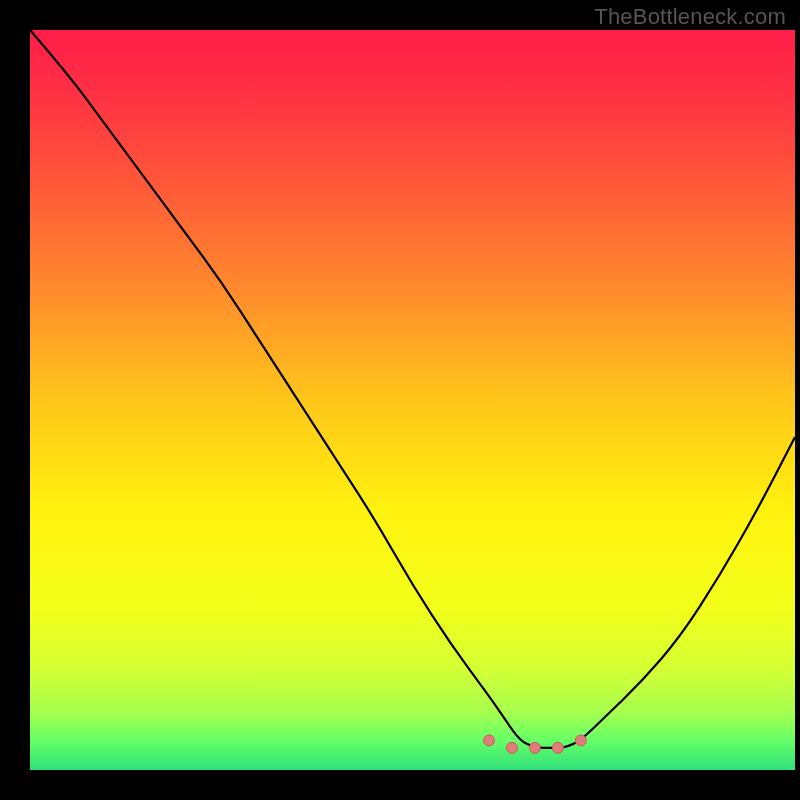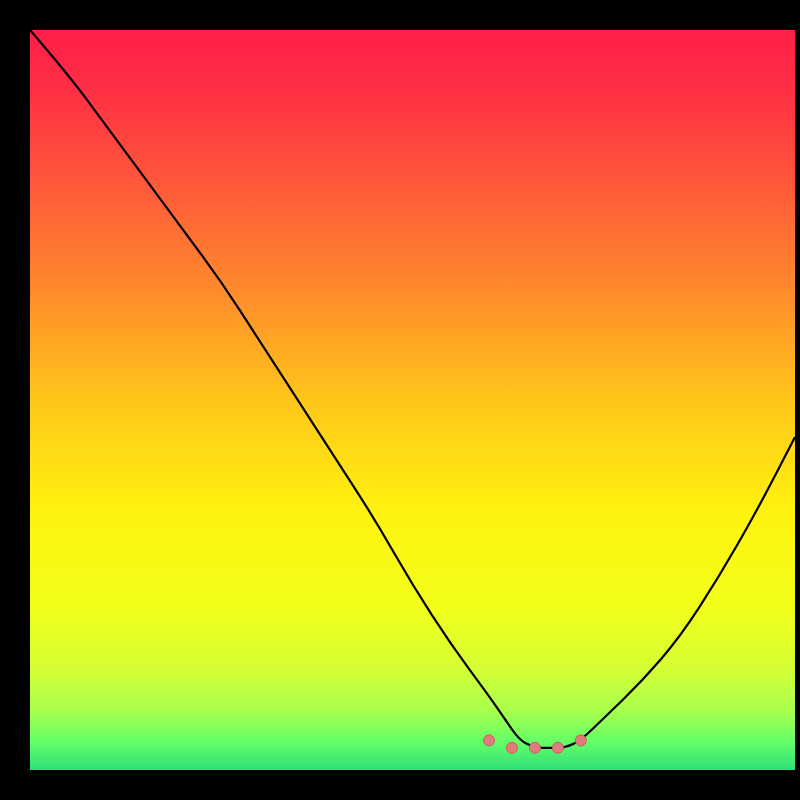"TheBottleneck.com" div.watermark { html: none -> <div>TheBottleneck.com</div> }
